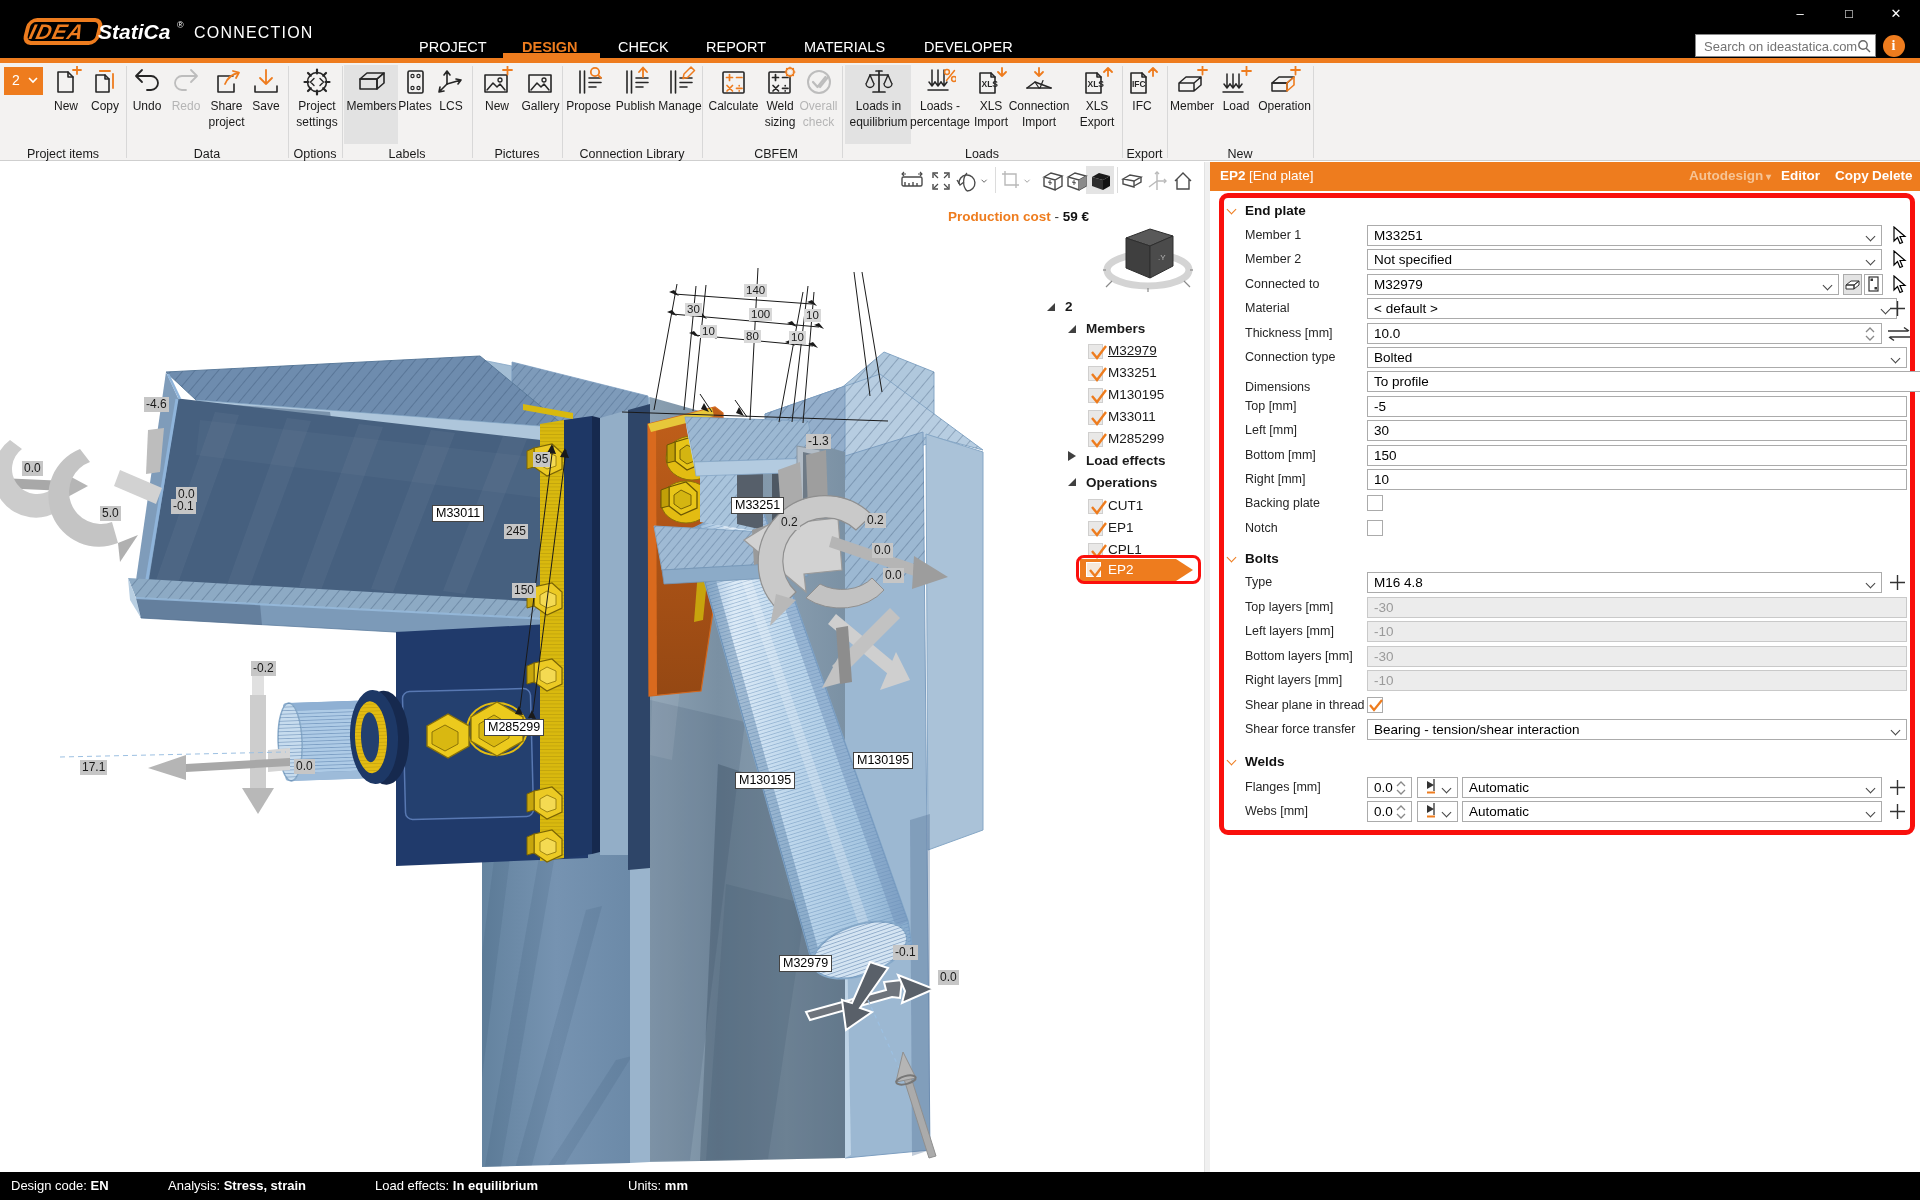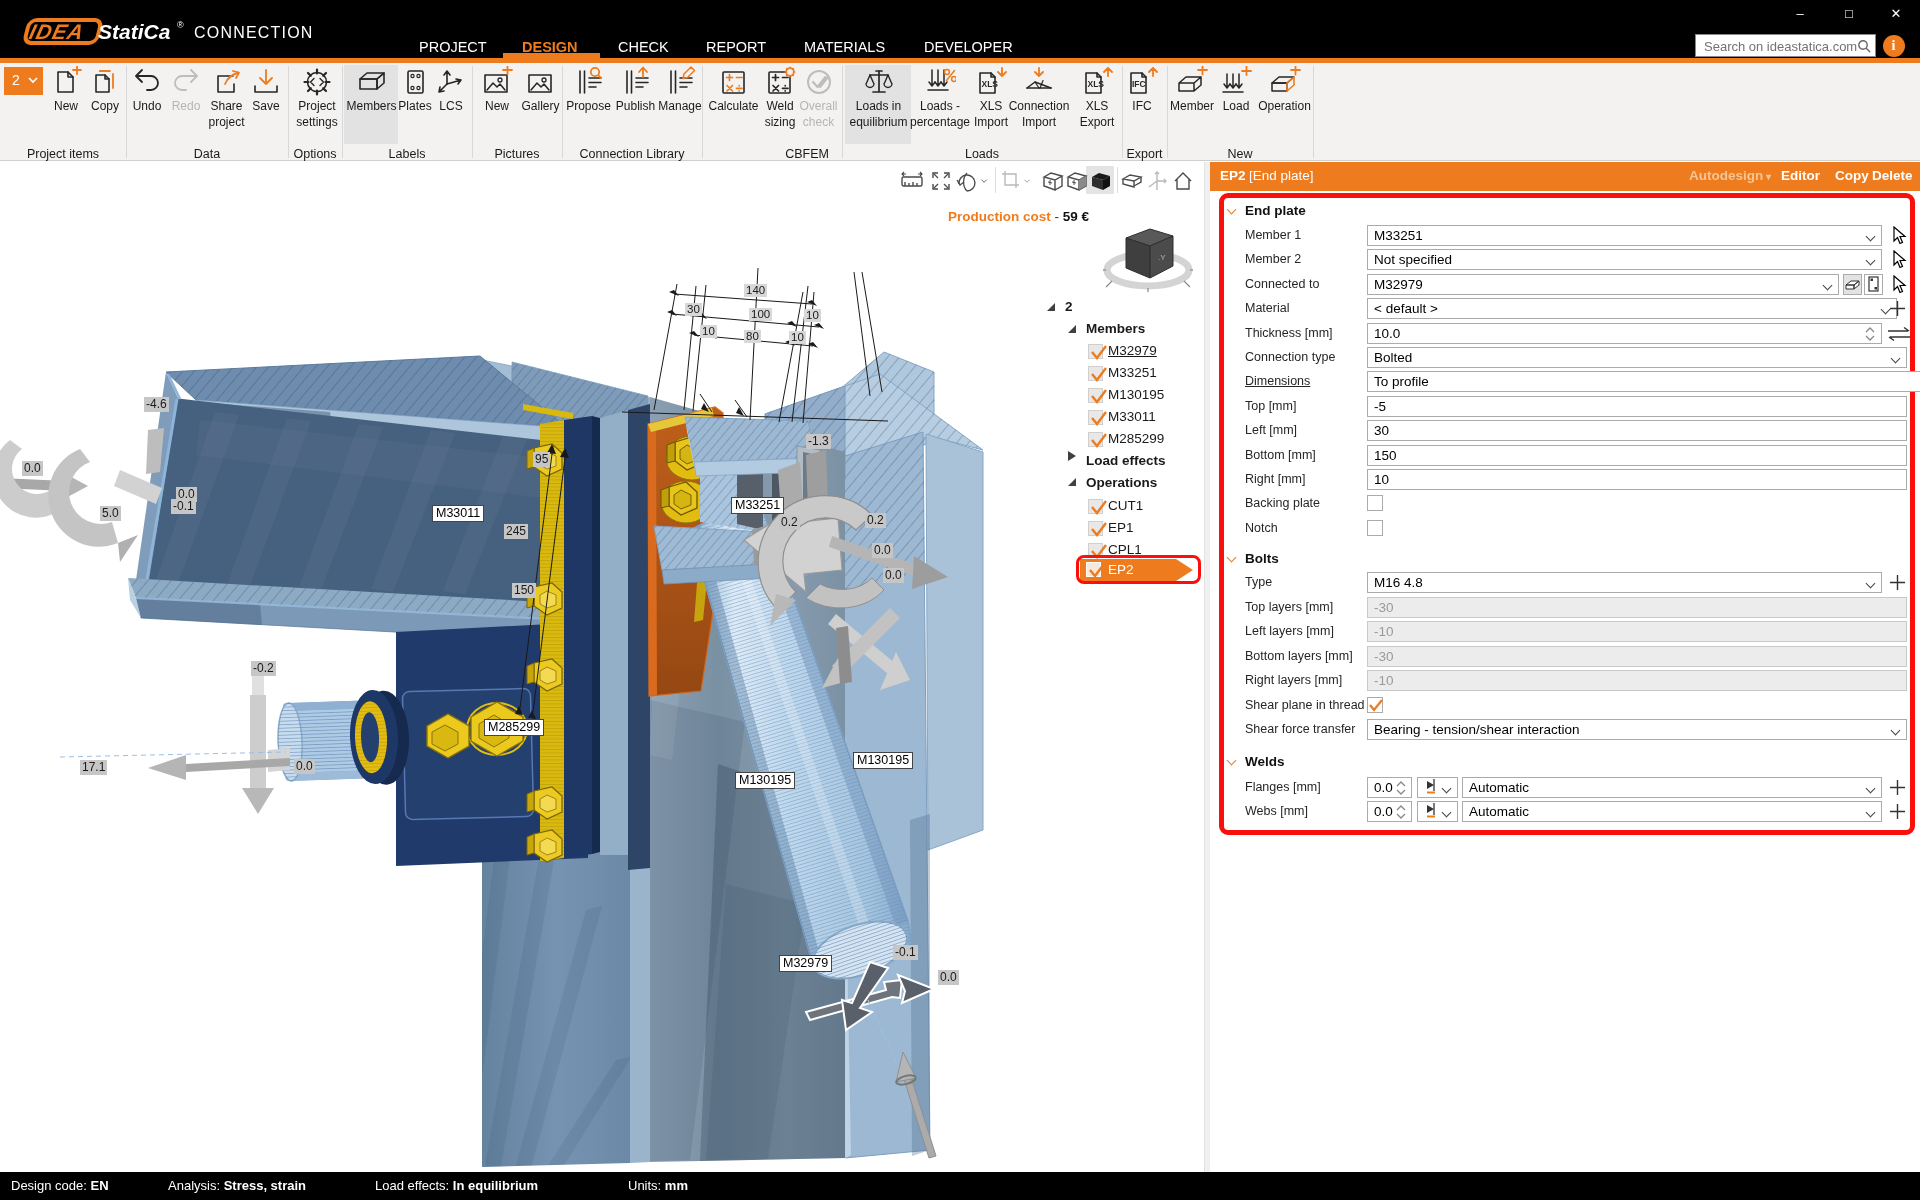"CBFEM" div.rgrouplabel { left: 733px -> 702px }
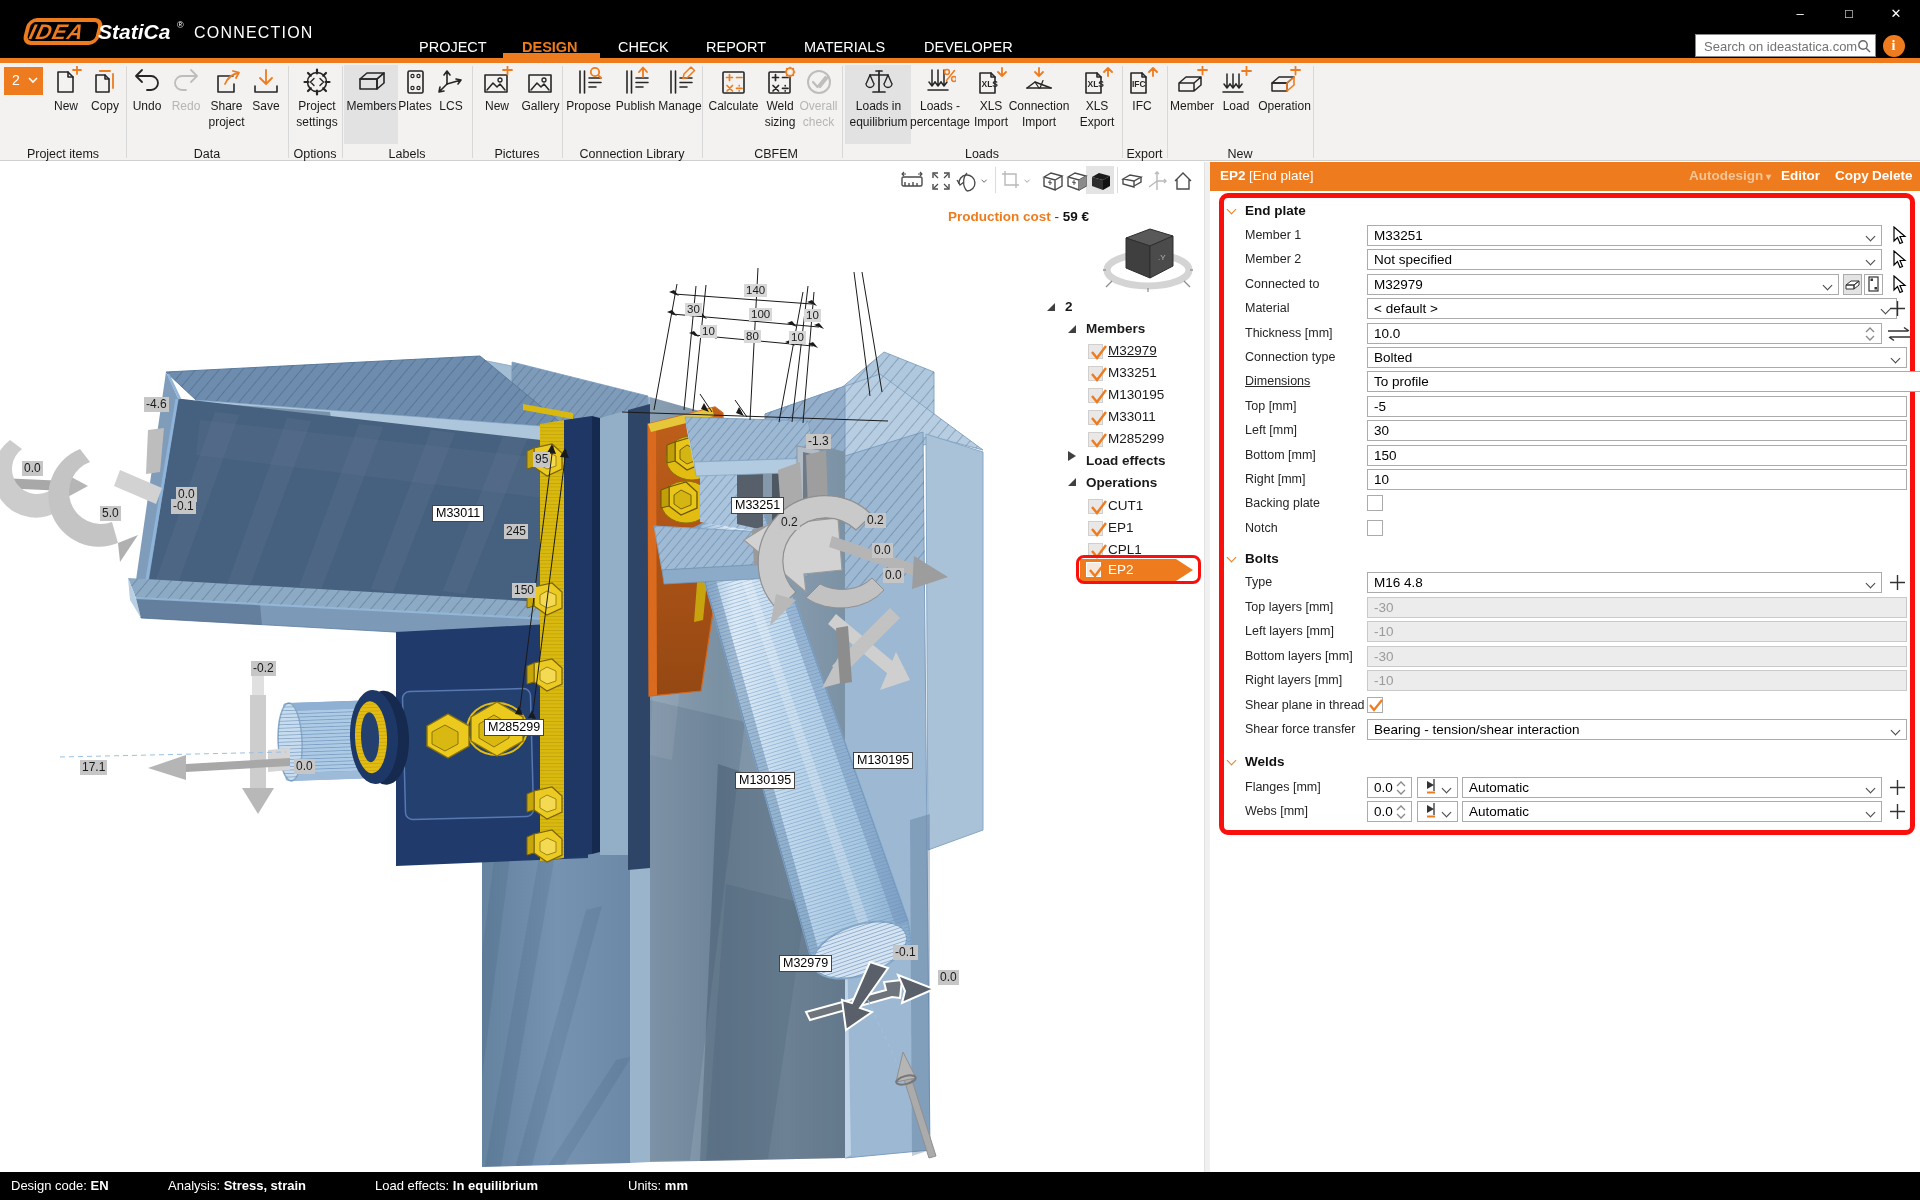"Dimensions" div.plabel { text-decoration: underline -> none; top: 212px -> 218px }
